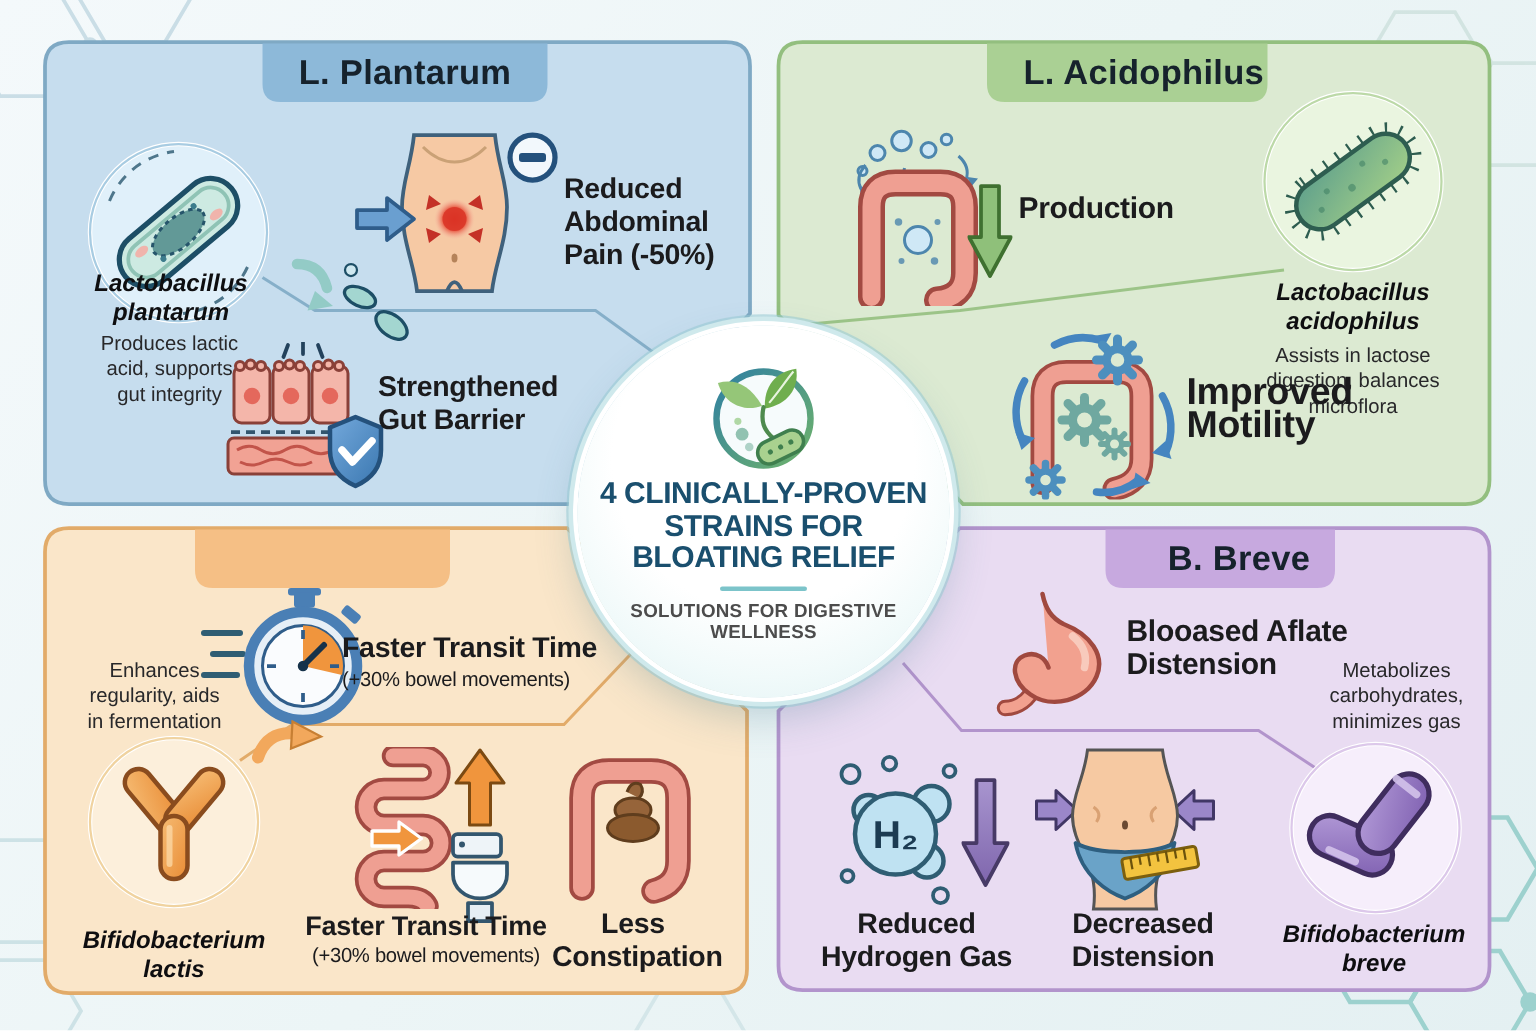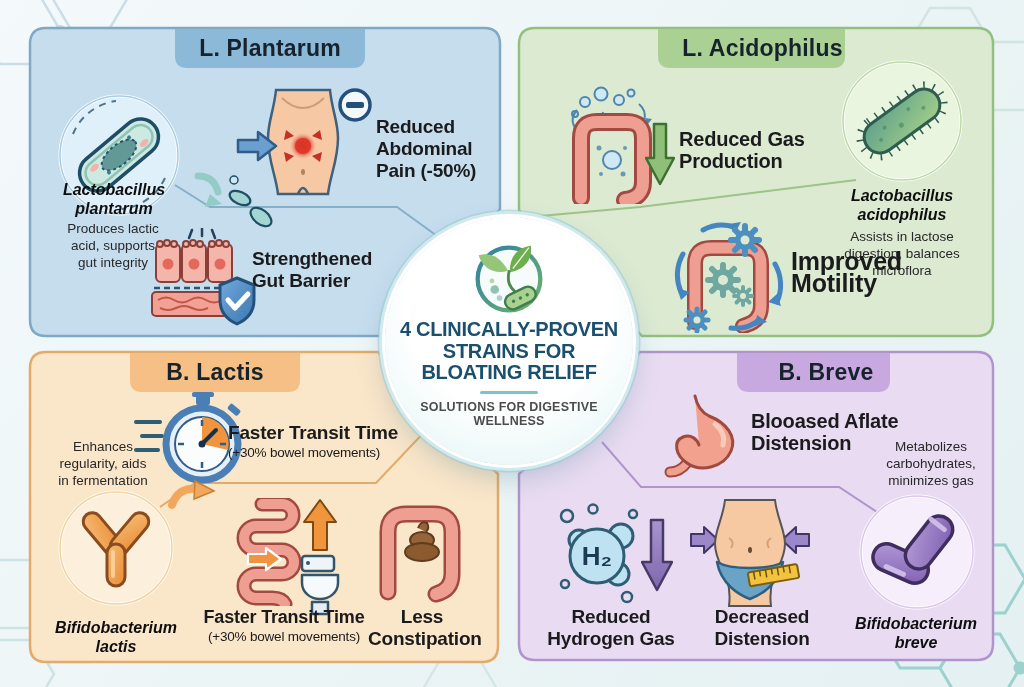"Reduced Gas" div { html: <div>Reduced Gas</div> -> none }
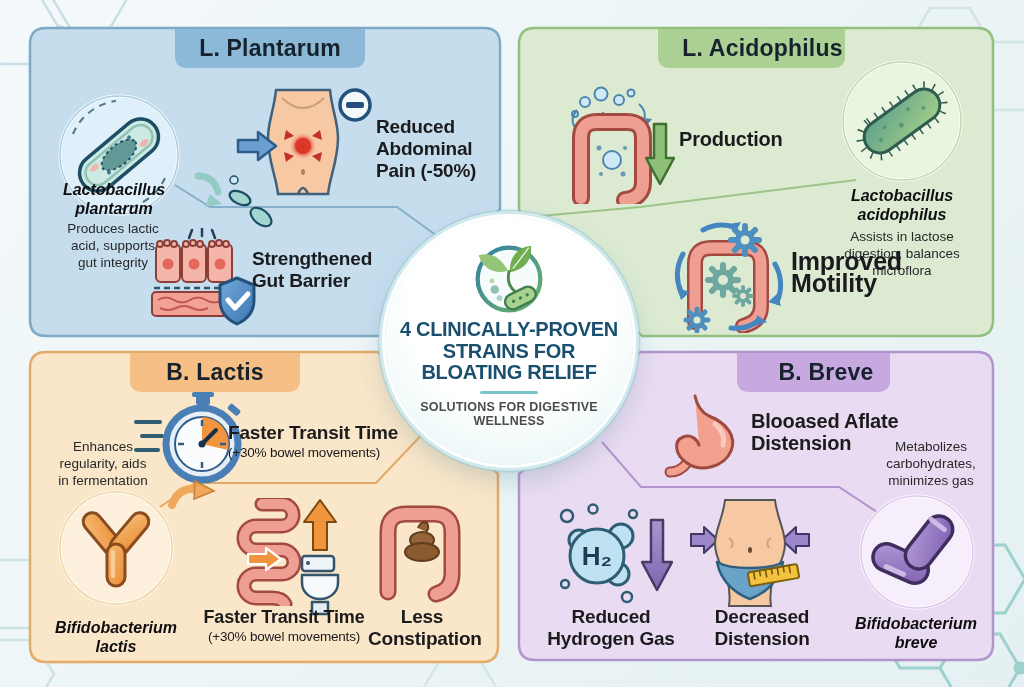"B. Lactis" div.tab-label { html: <div> <span>B. Lactis</span> </div> -> none }
